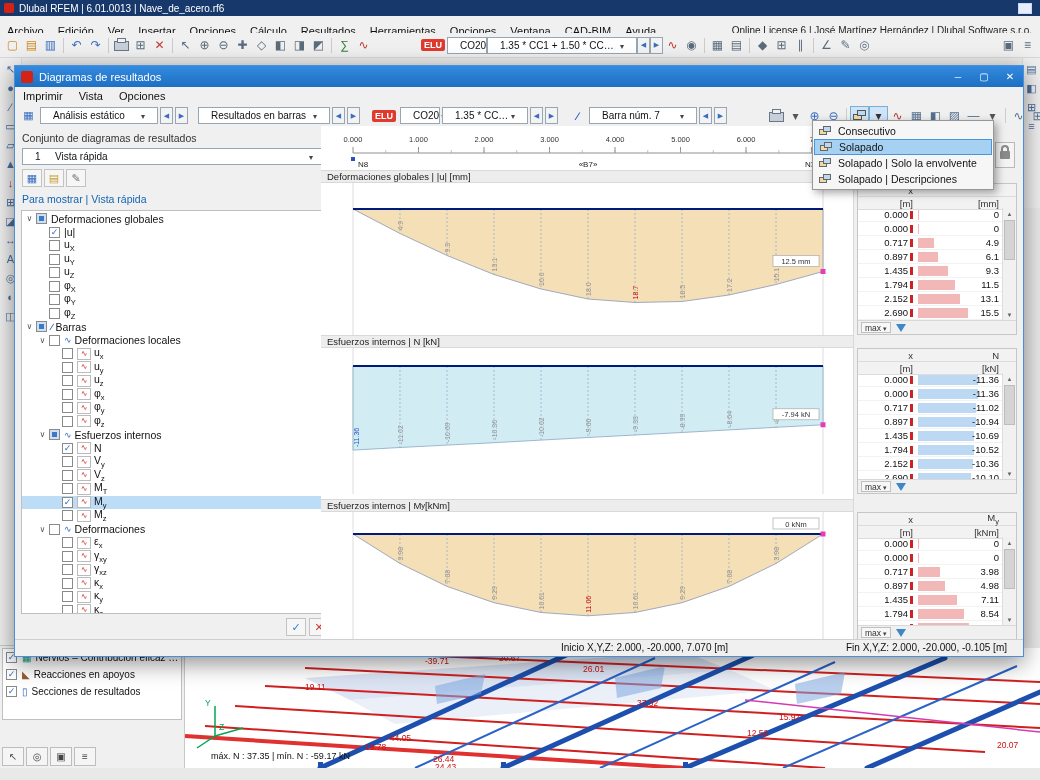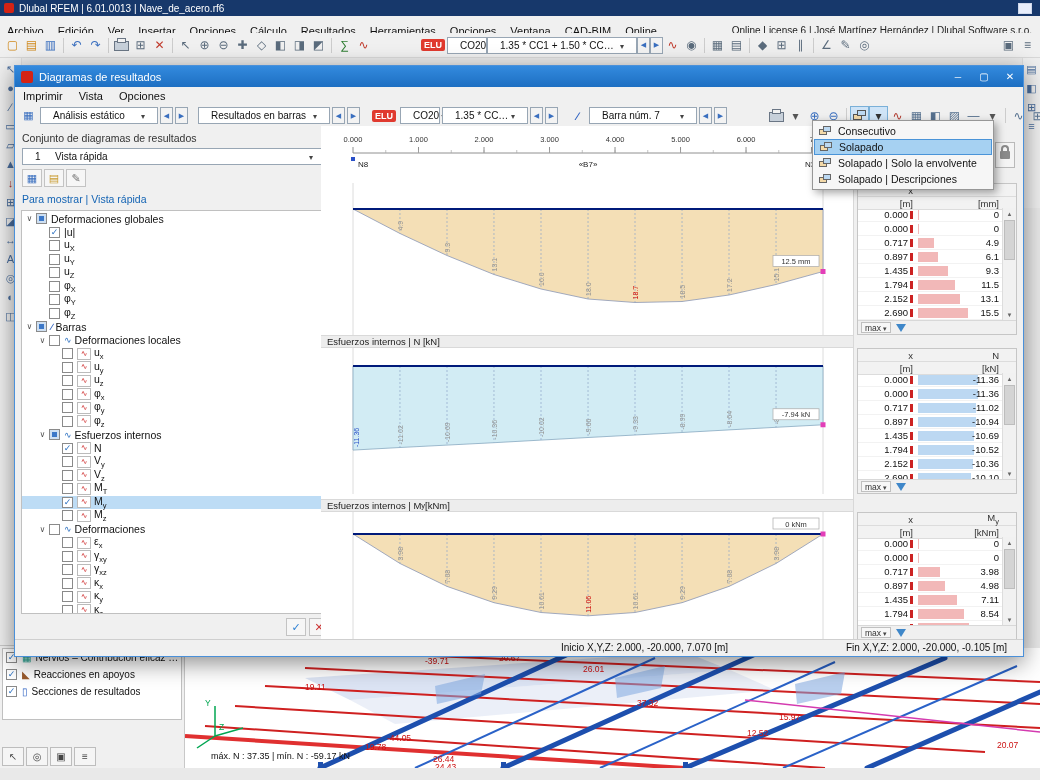"Online" span.menu-item { text: Online -> Ayuda }
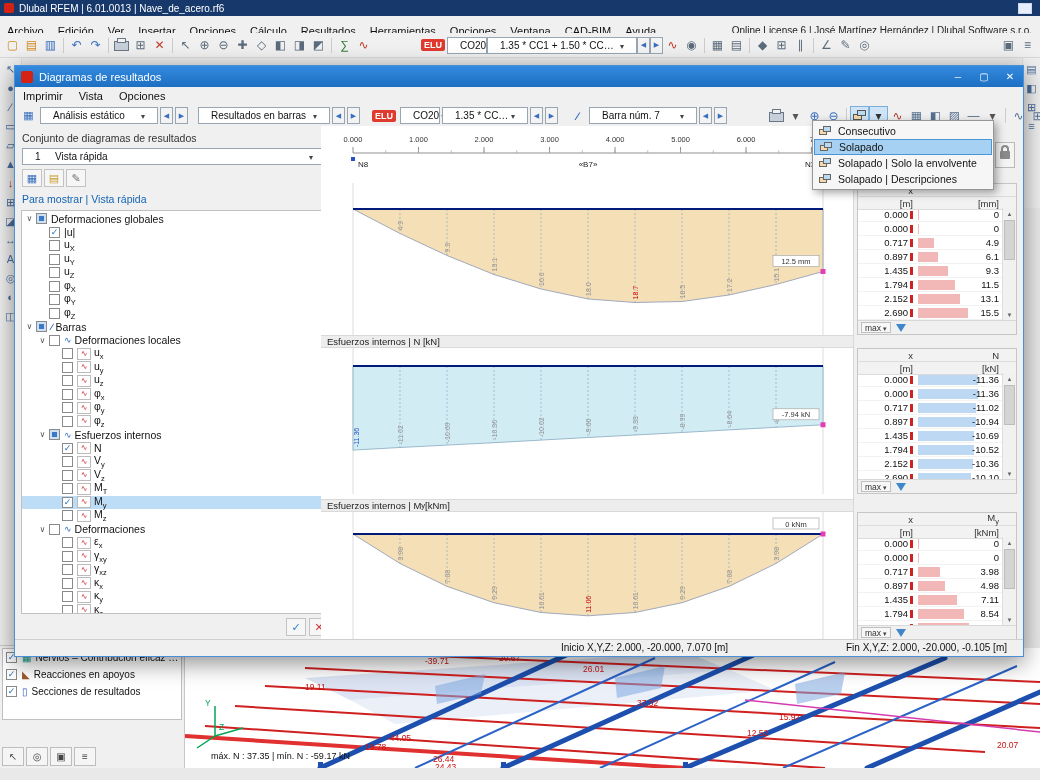"Deformaciones globales | |u| [mm]" div.chdr { html: none -> <div> <span>Deformaciones globales | |u| [mm]</span> </div> }
